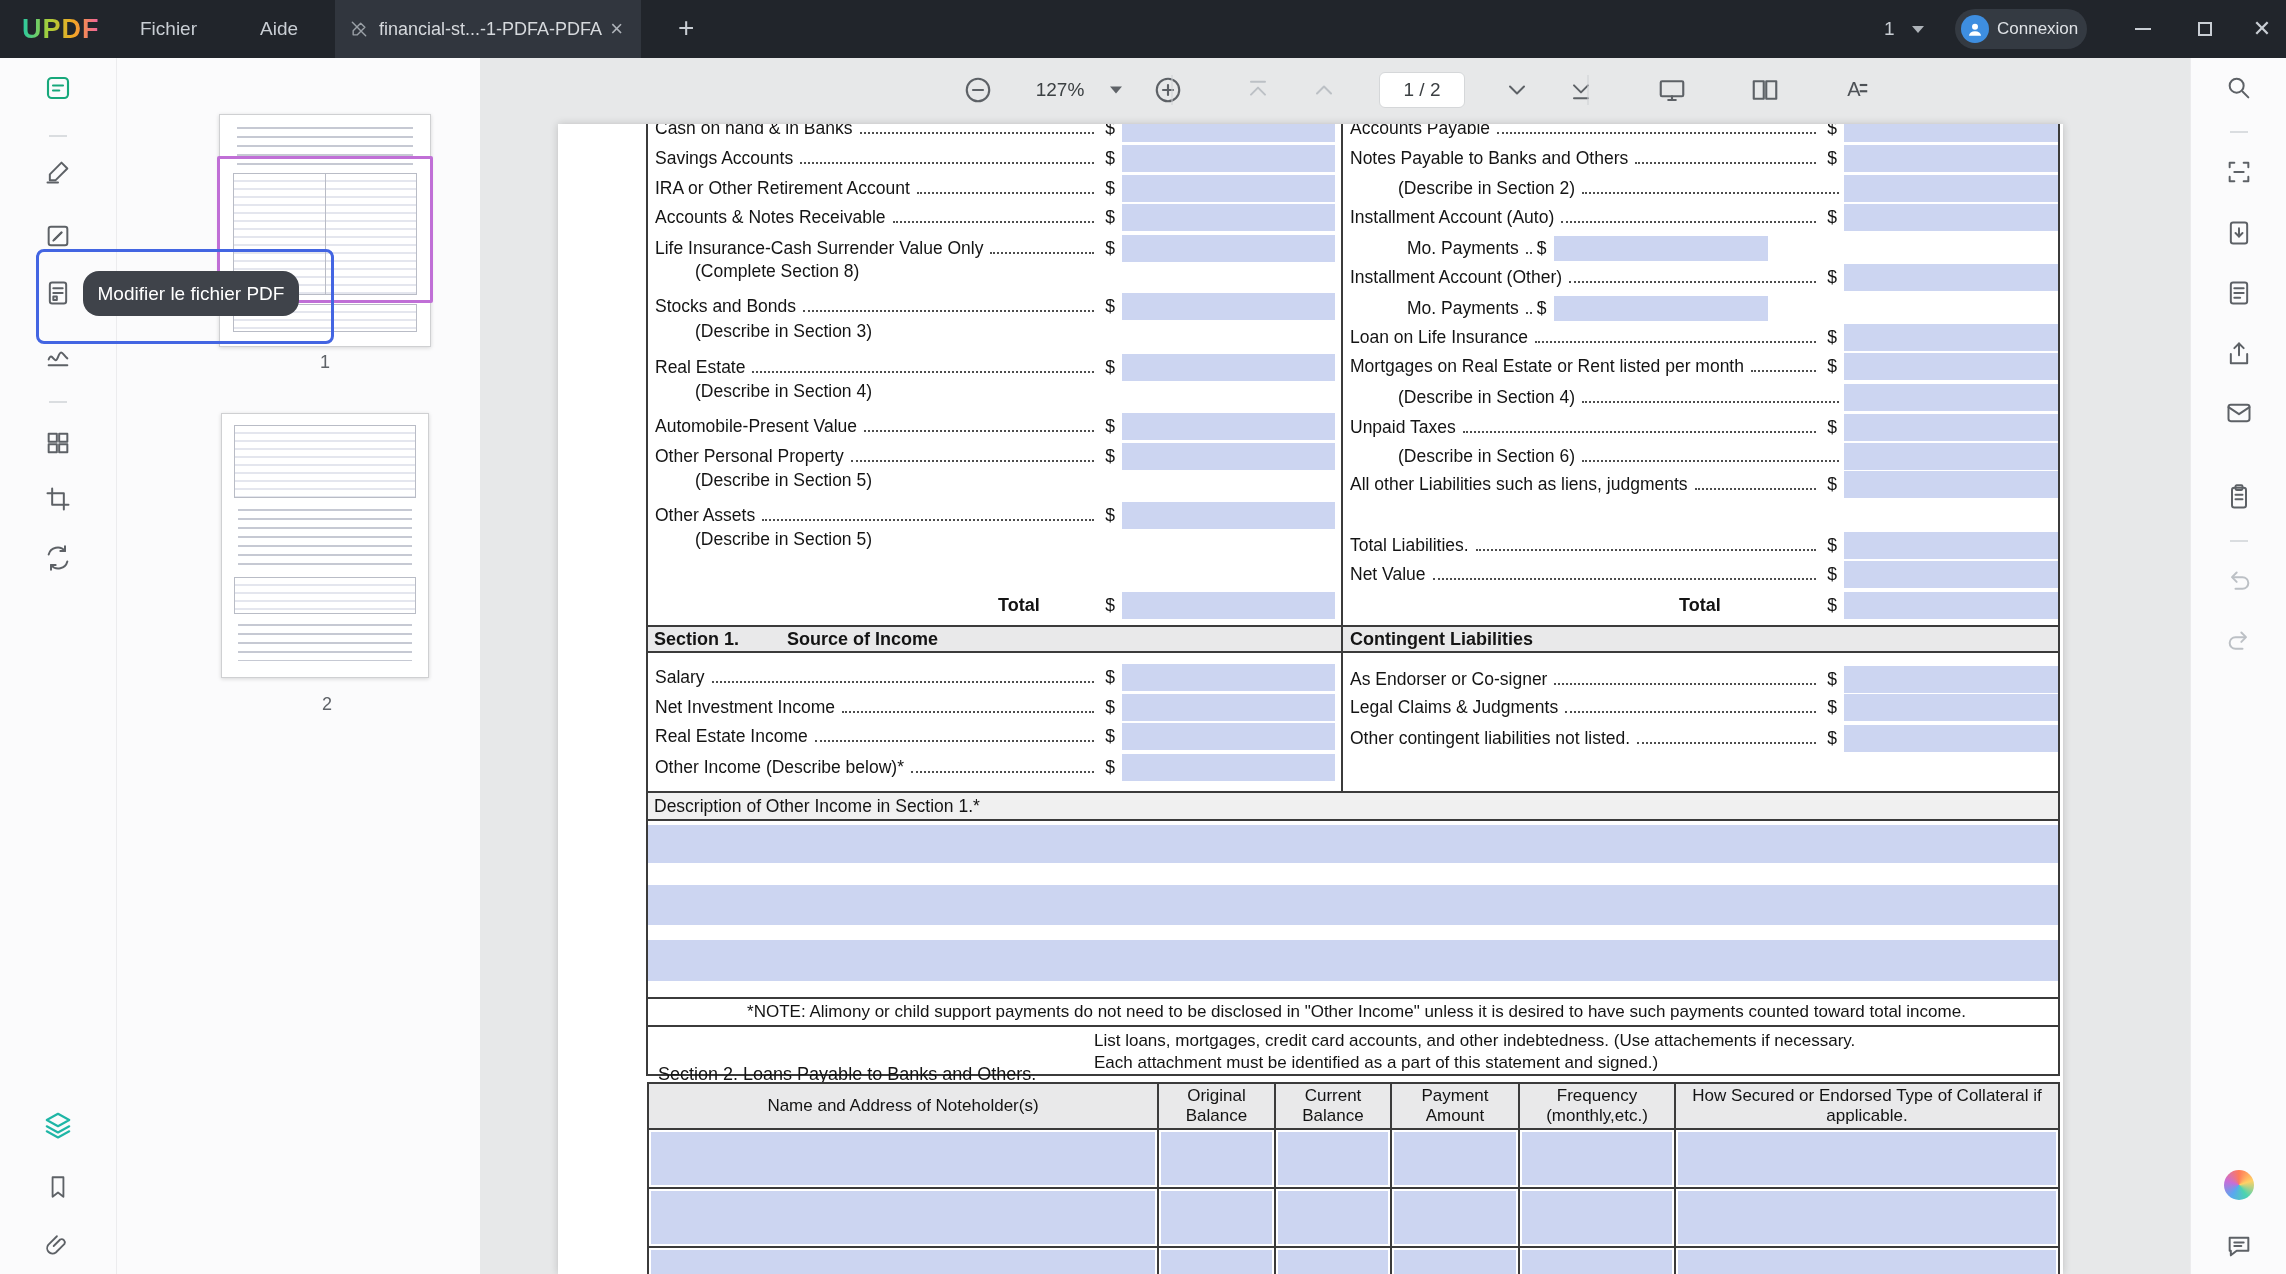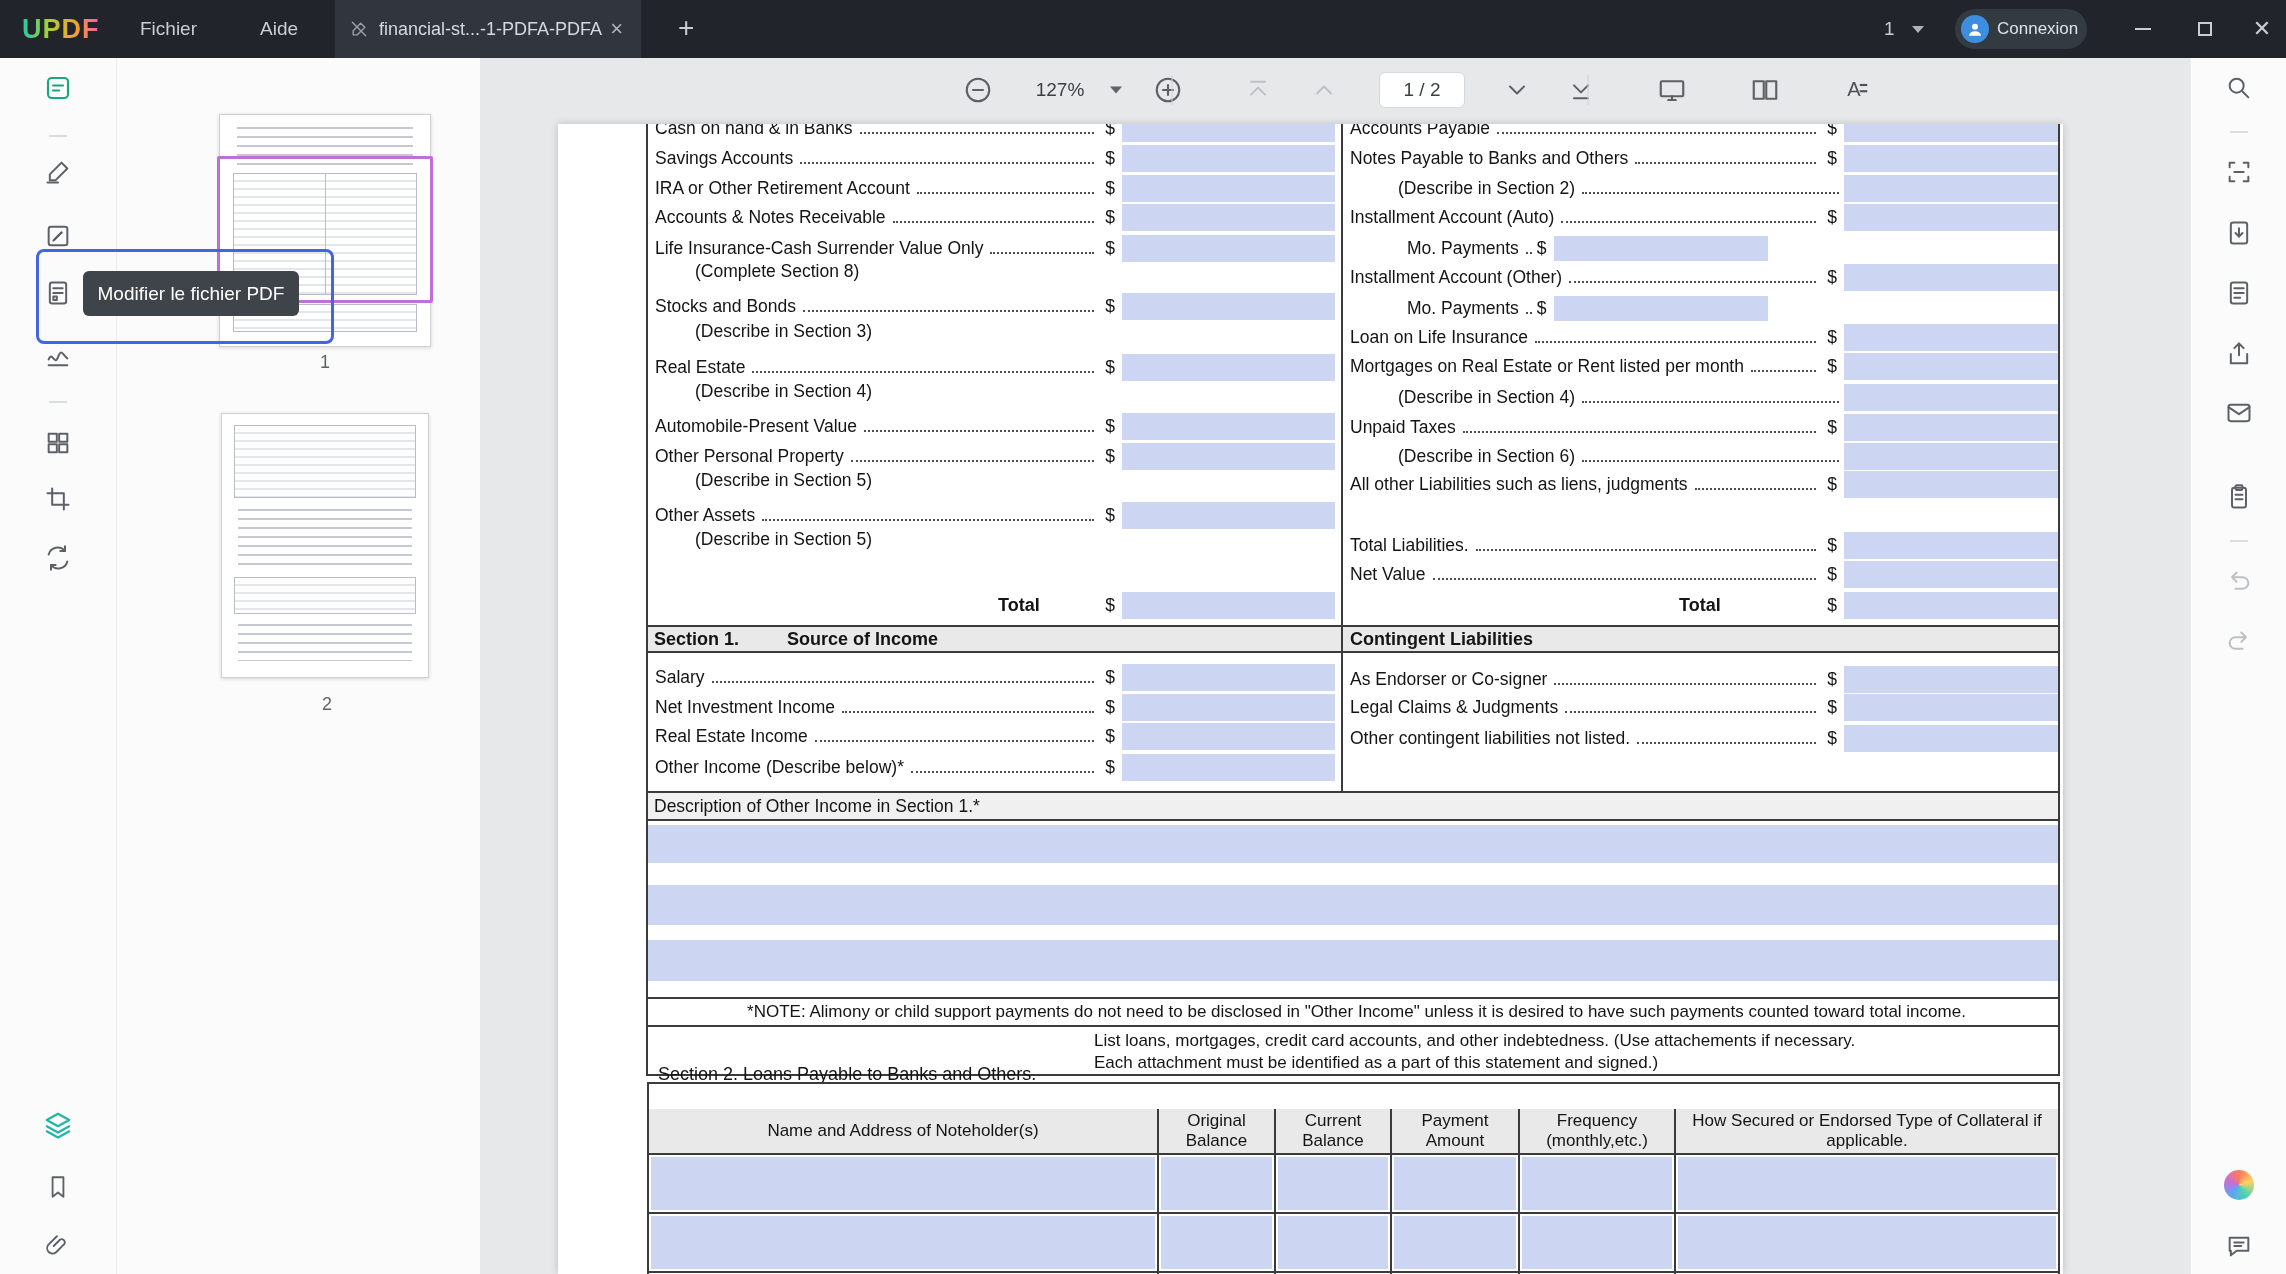"Modifier le fichier PDF" .tooltip { border-radius: 6px -> 16px }
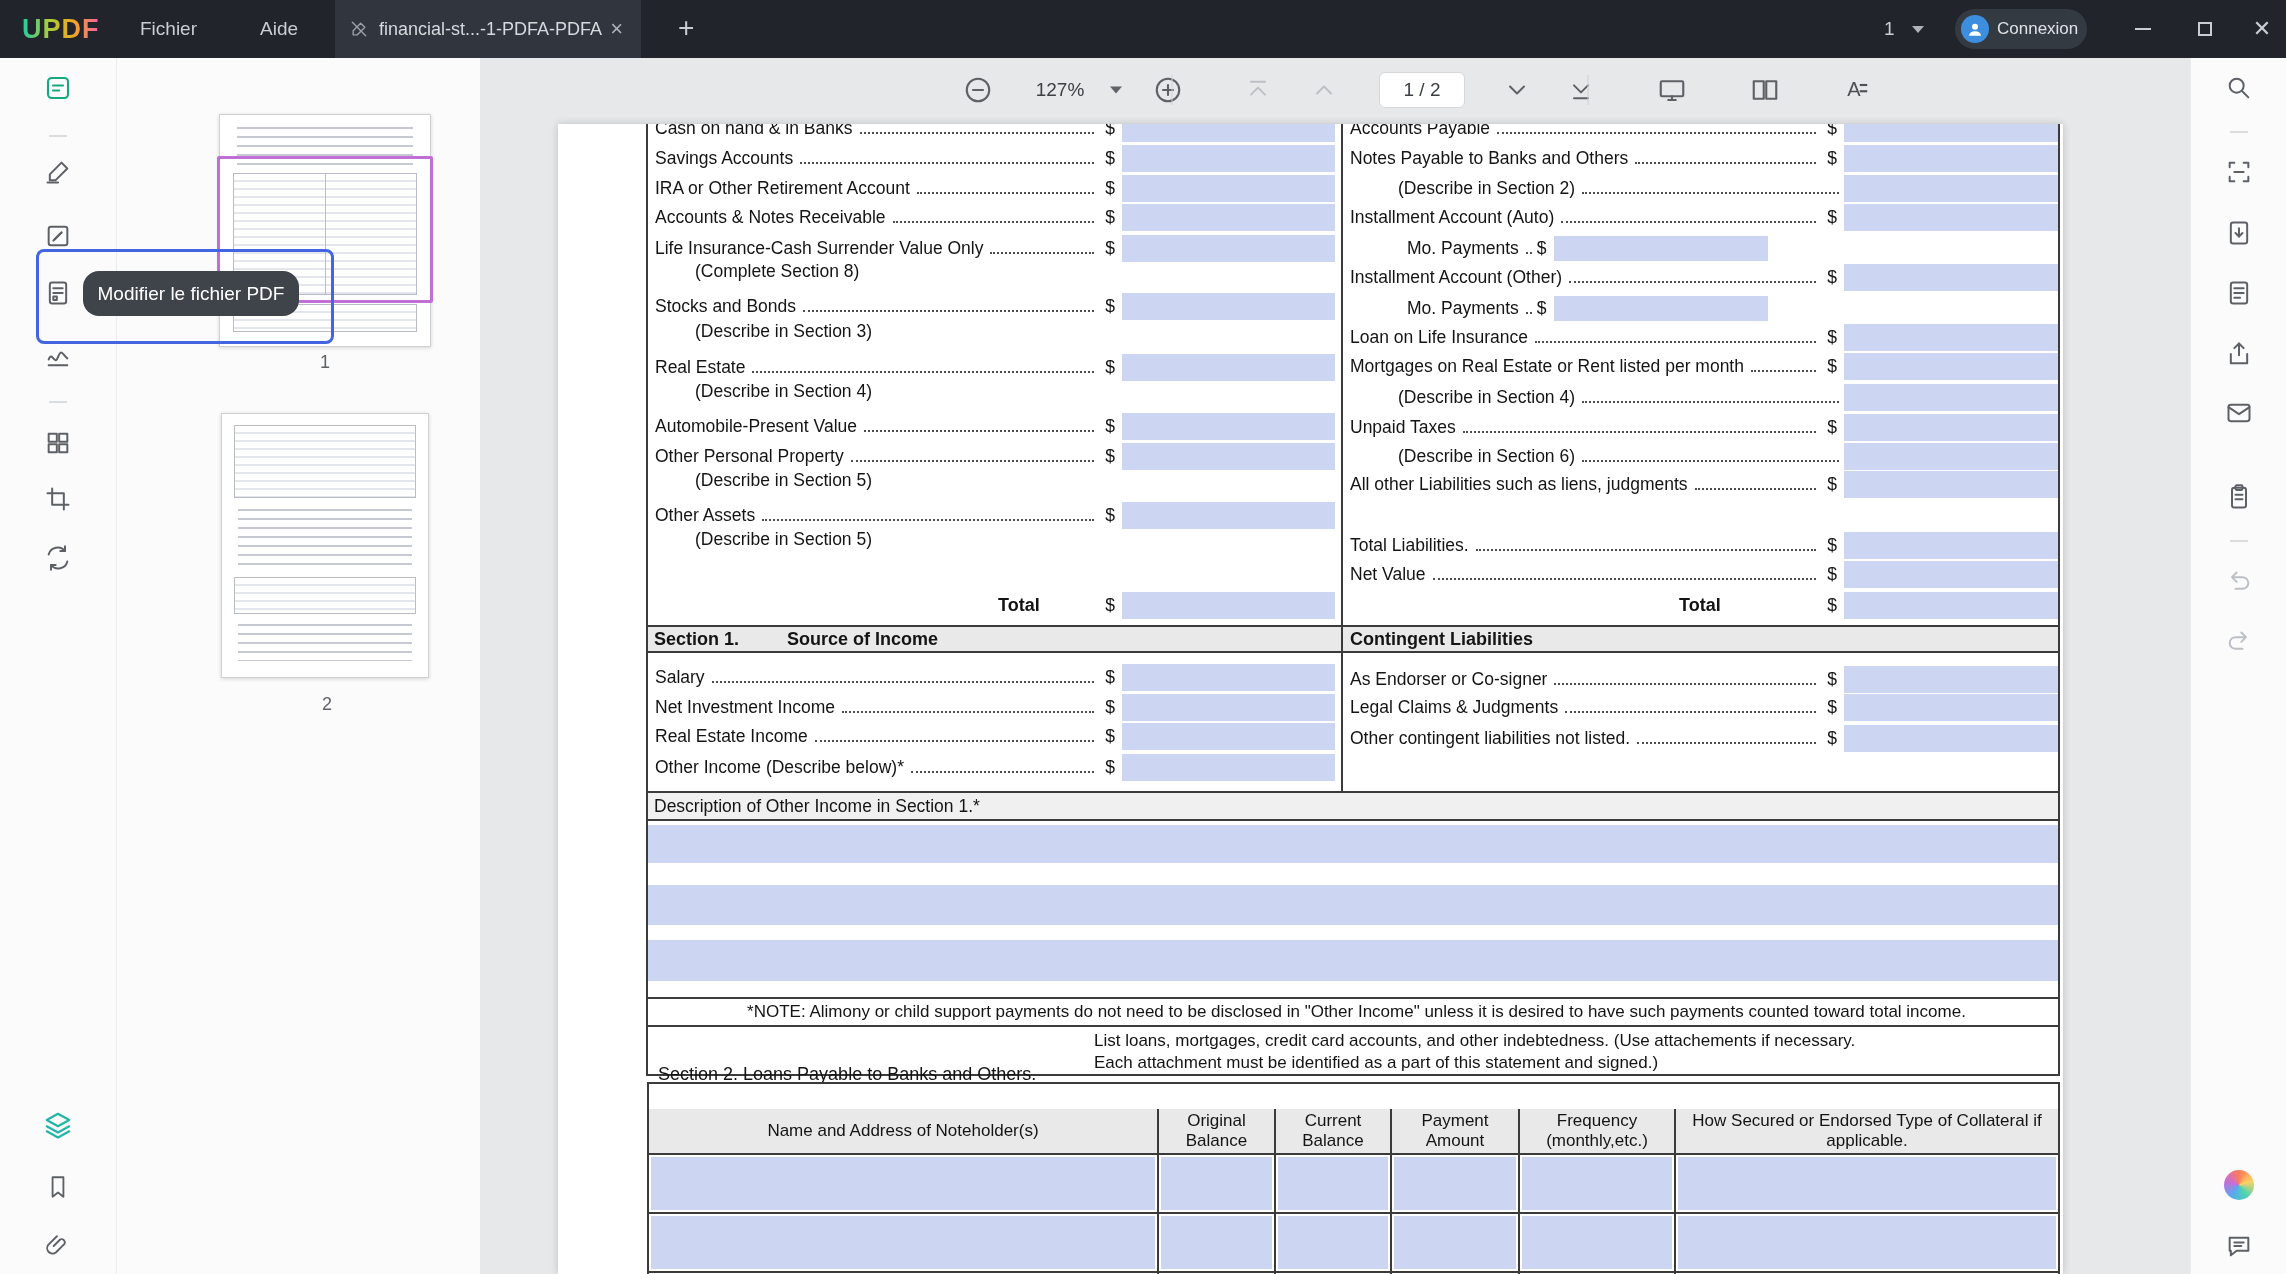"Name and Address of Noteholder(s)" .t-hrow { margin-top: 25px -> none }
